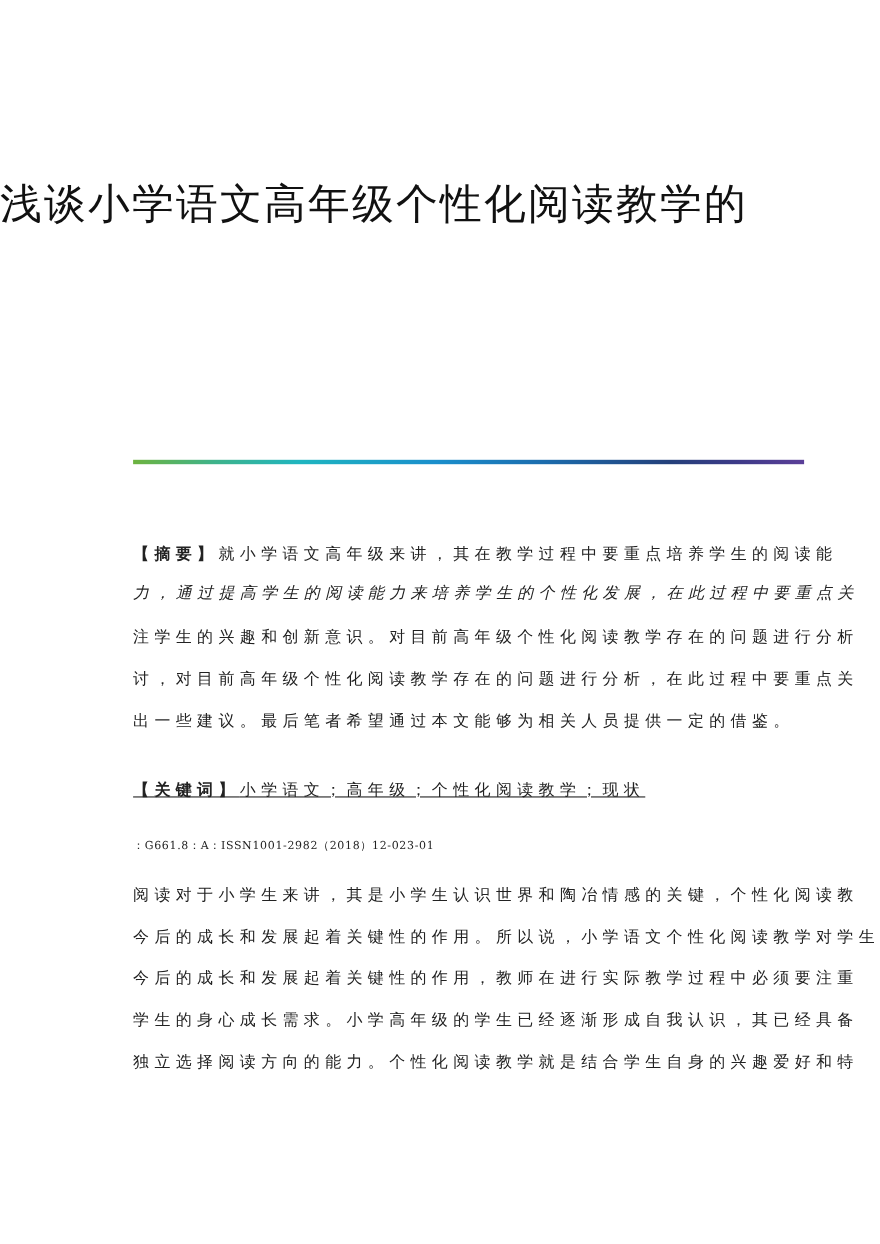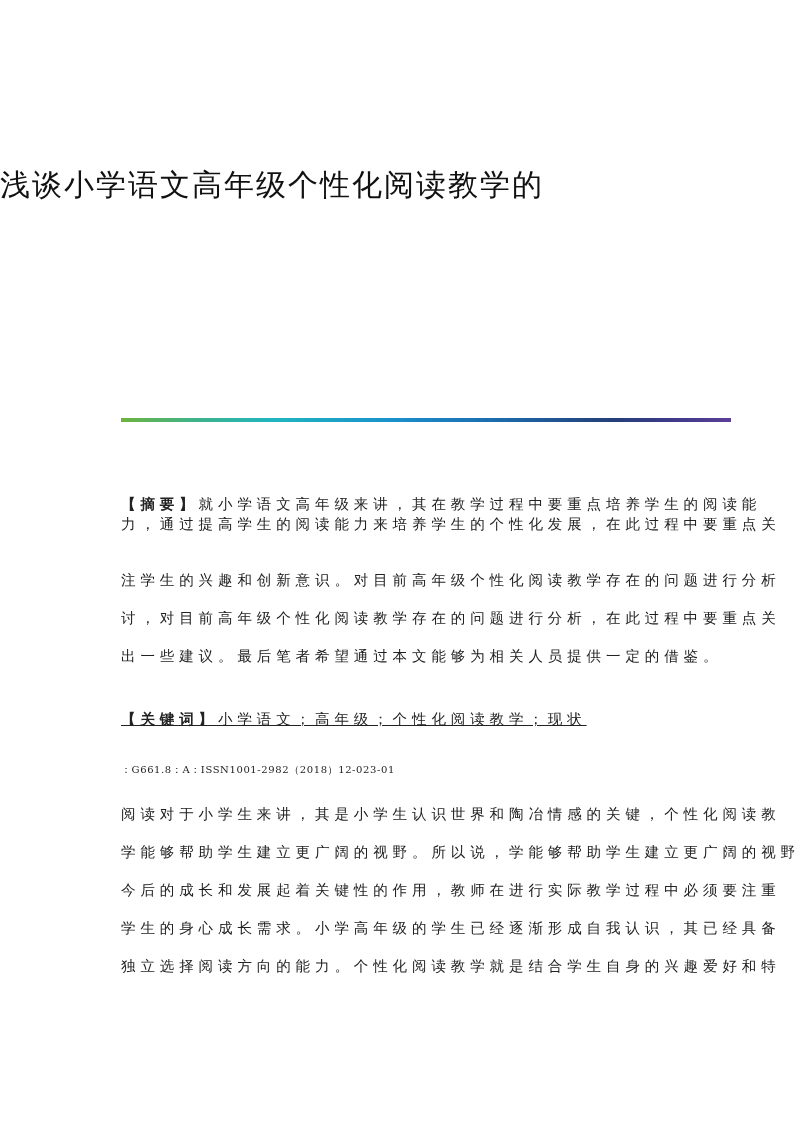"浅谈小学语文高年级个性化阅读教学的" .title-line { font-size: 30px -> 38px }
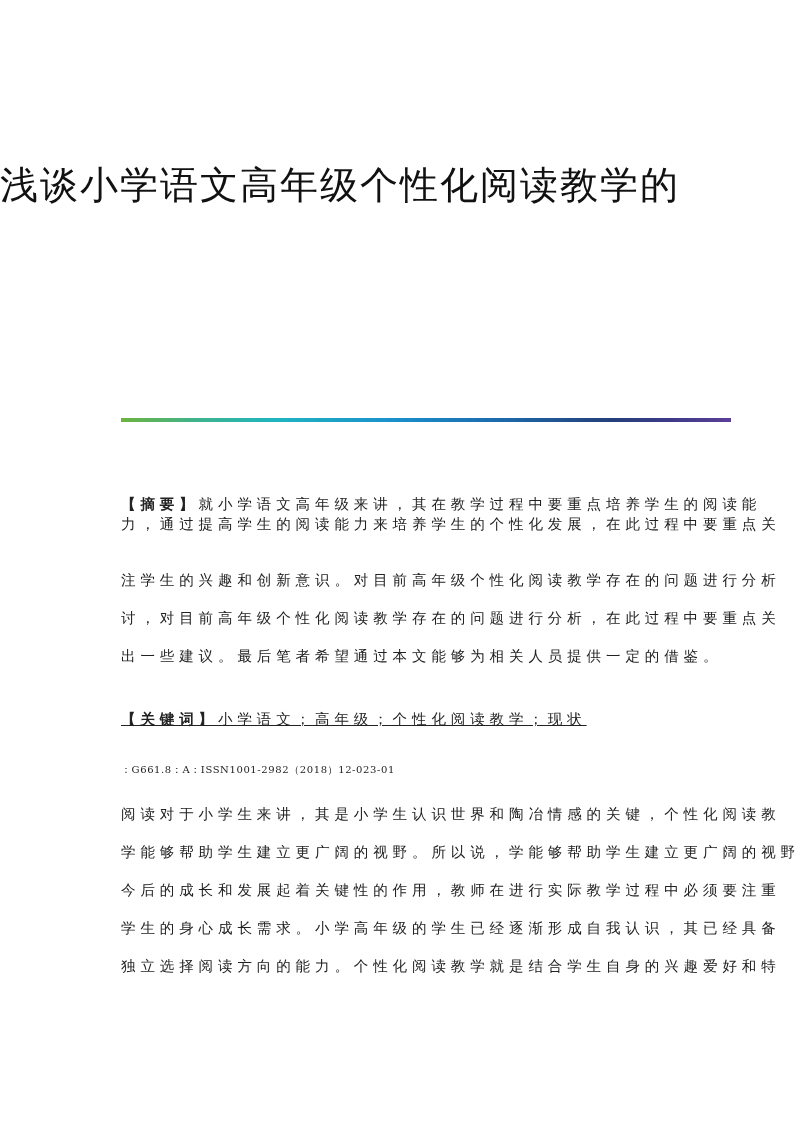"力，通过提高学生的阅读能力来培养学生的个性化发展，在此过程中要重点关" div.body-line { font-style: none -> italic; top: 20px -> 36px }
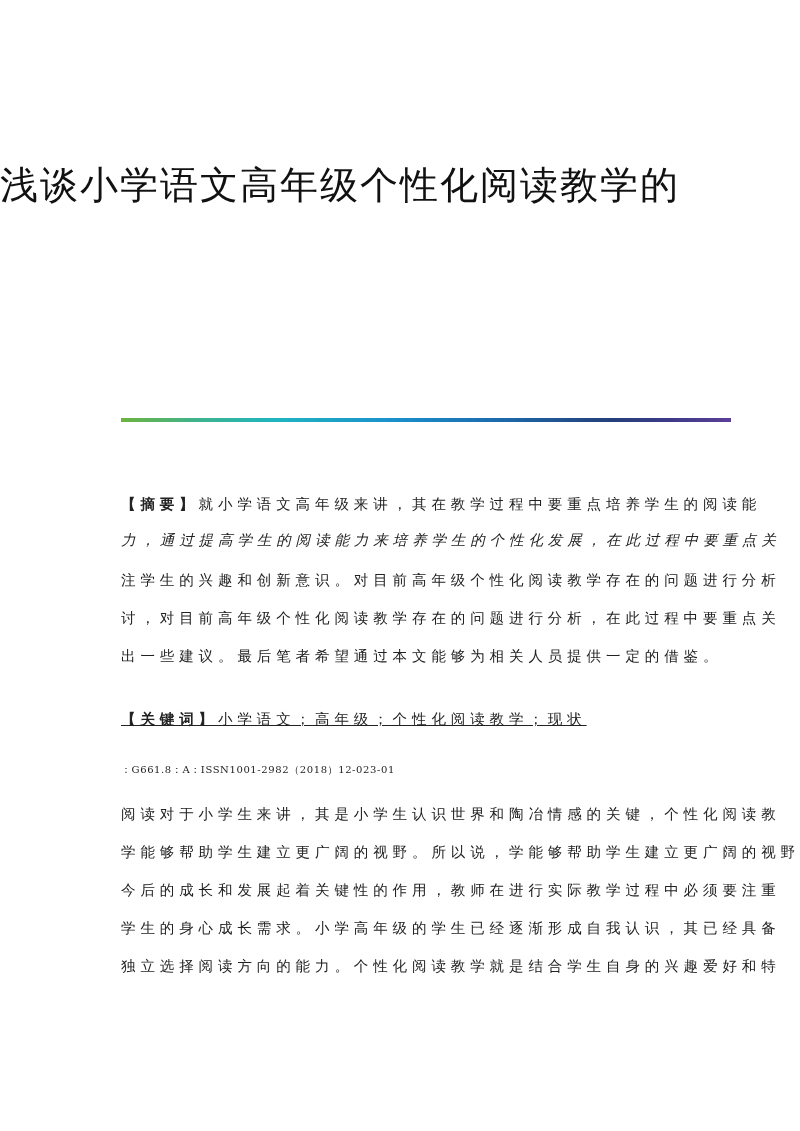"学能够帮助学生建立更广阔的视野。所以说，学能够帮助学生建立更广阔的视野" div.body-line { text: 学能够帮助学生建立更广阔的视野。所以说，学能够帮助学生建立更广阔的视野 -> 今后的成长和发展起着关键性的作用。所以说，小学语文个性化阅读教学对学生 }
